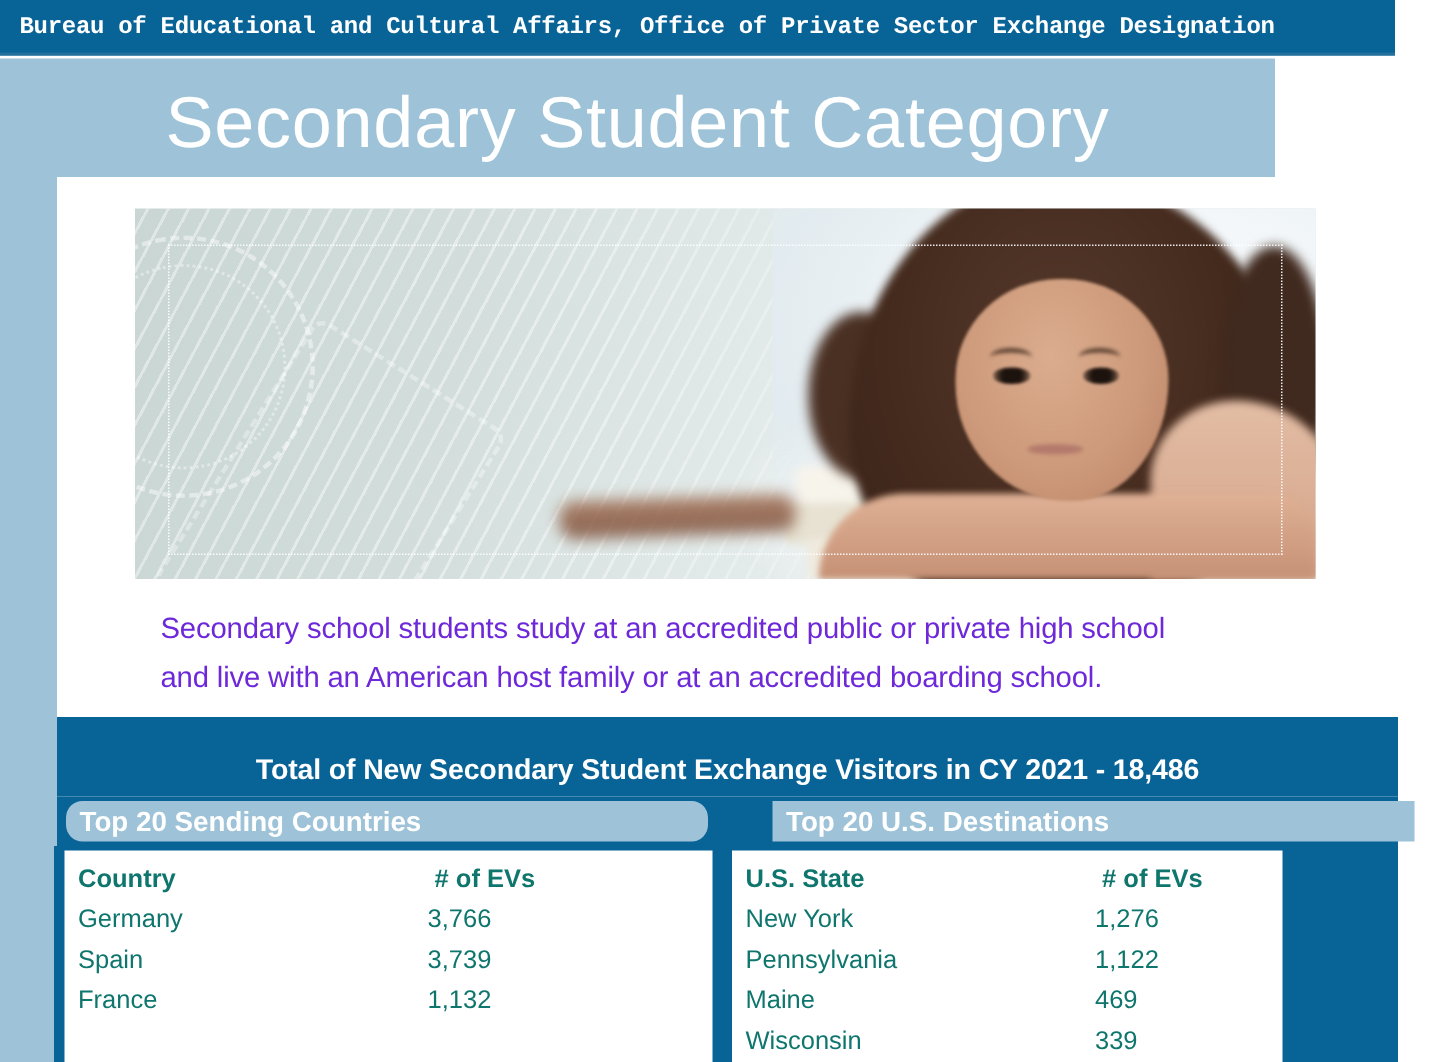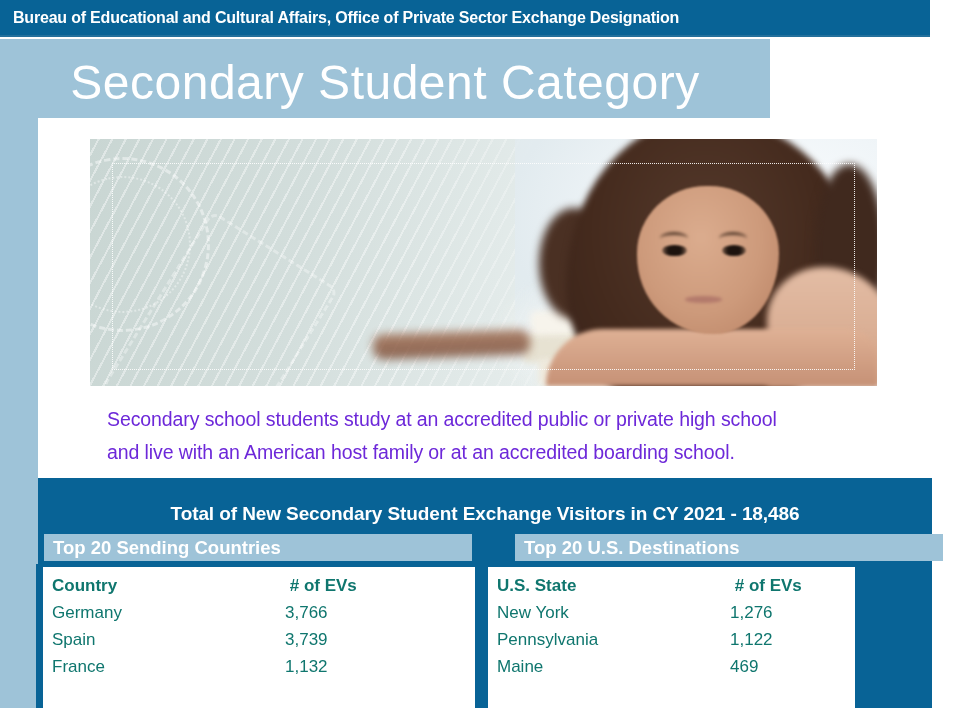"Bureau of Educational and Cultural" .top-bar { font-family: none -> Liberation Mono, monospace }
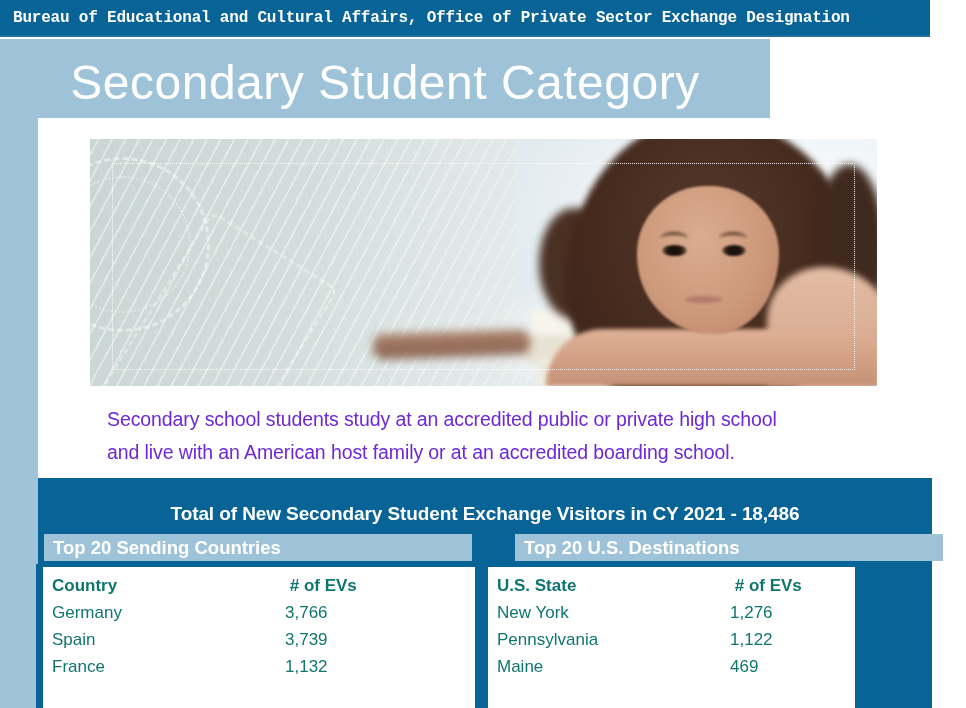"Secondary Student Category" .title-band { width: 770px -> 850px }
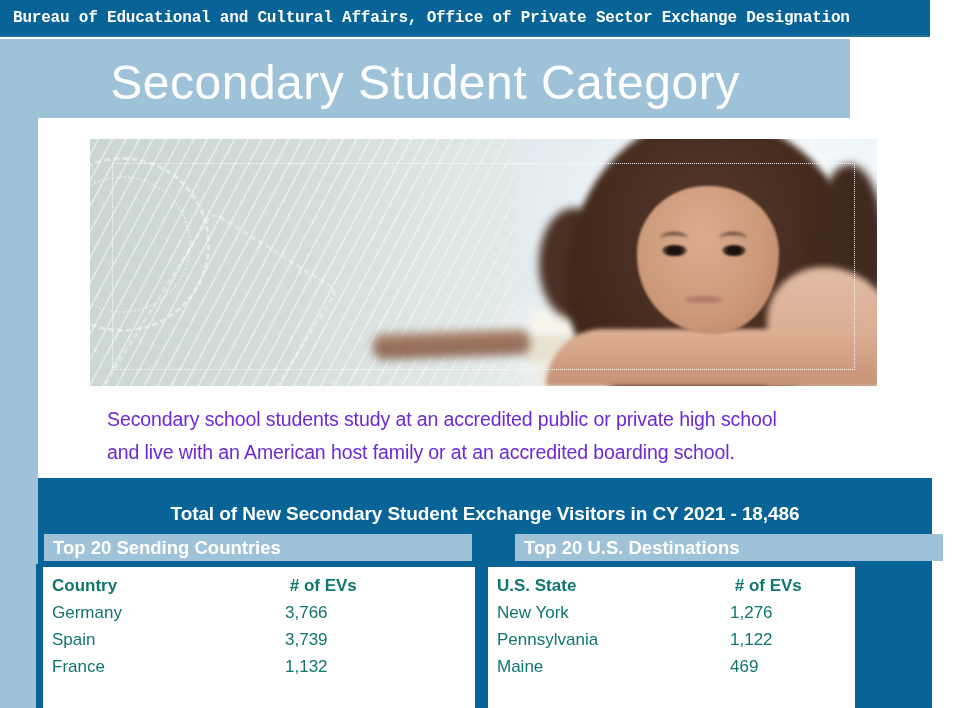"Top 20 Sending Countries" .subcell.left { border-radius: none -> 11px }
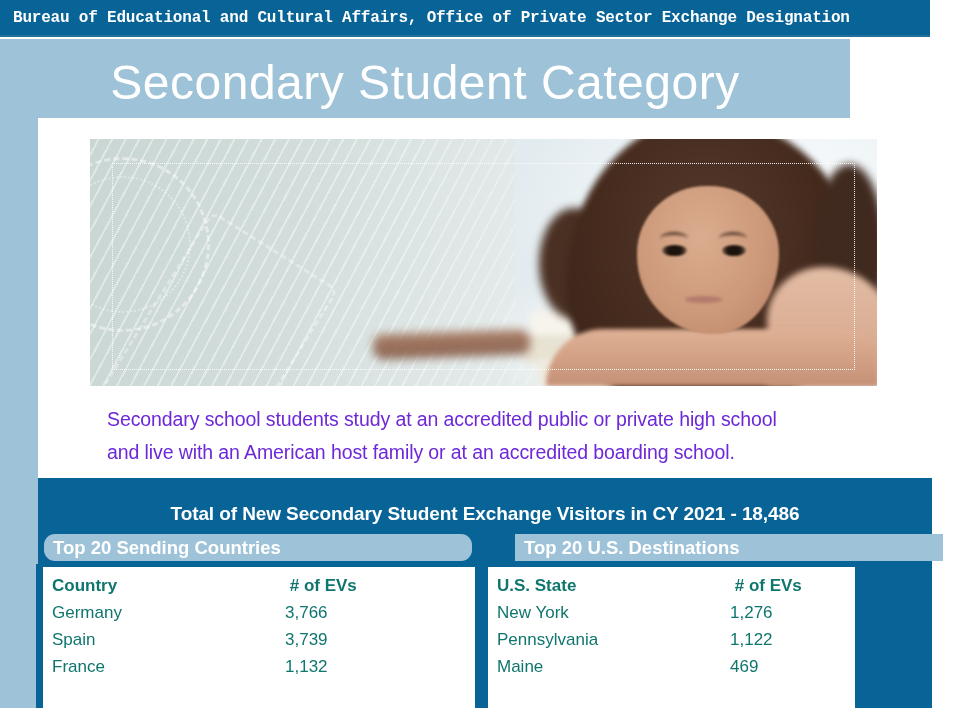"Wisconsin 339" div.trow { html: none -> <div><span>Wisconsin</span><span>339</span></div> }
